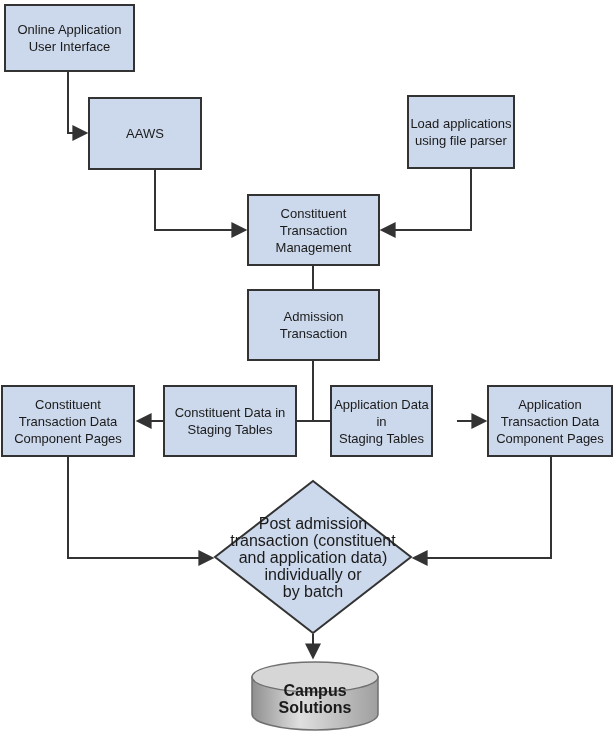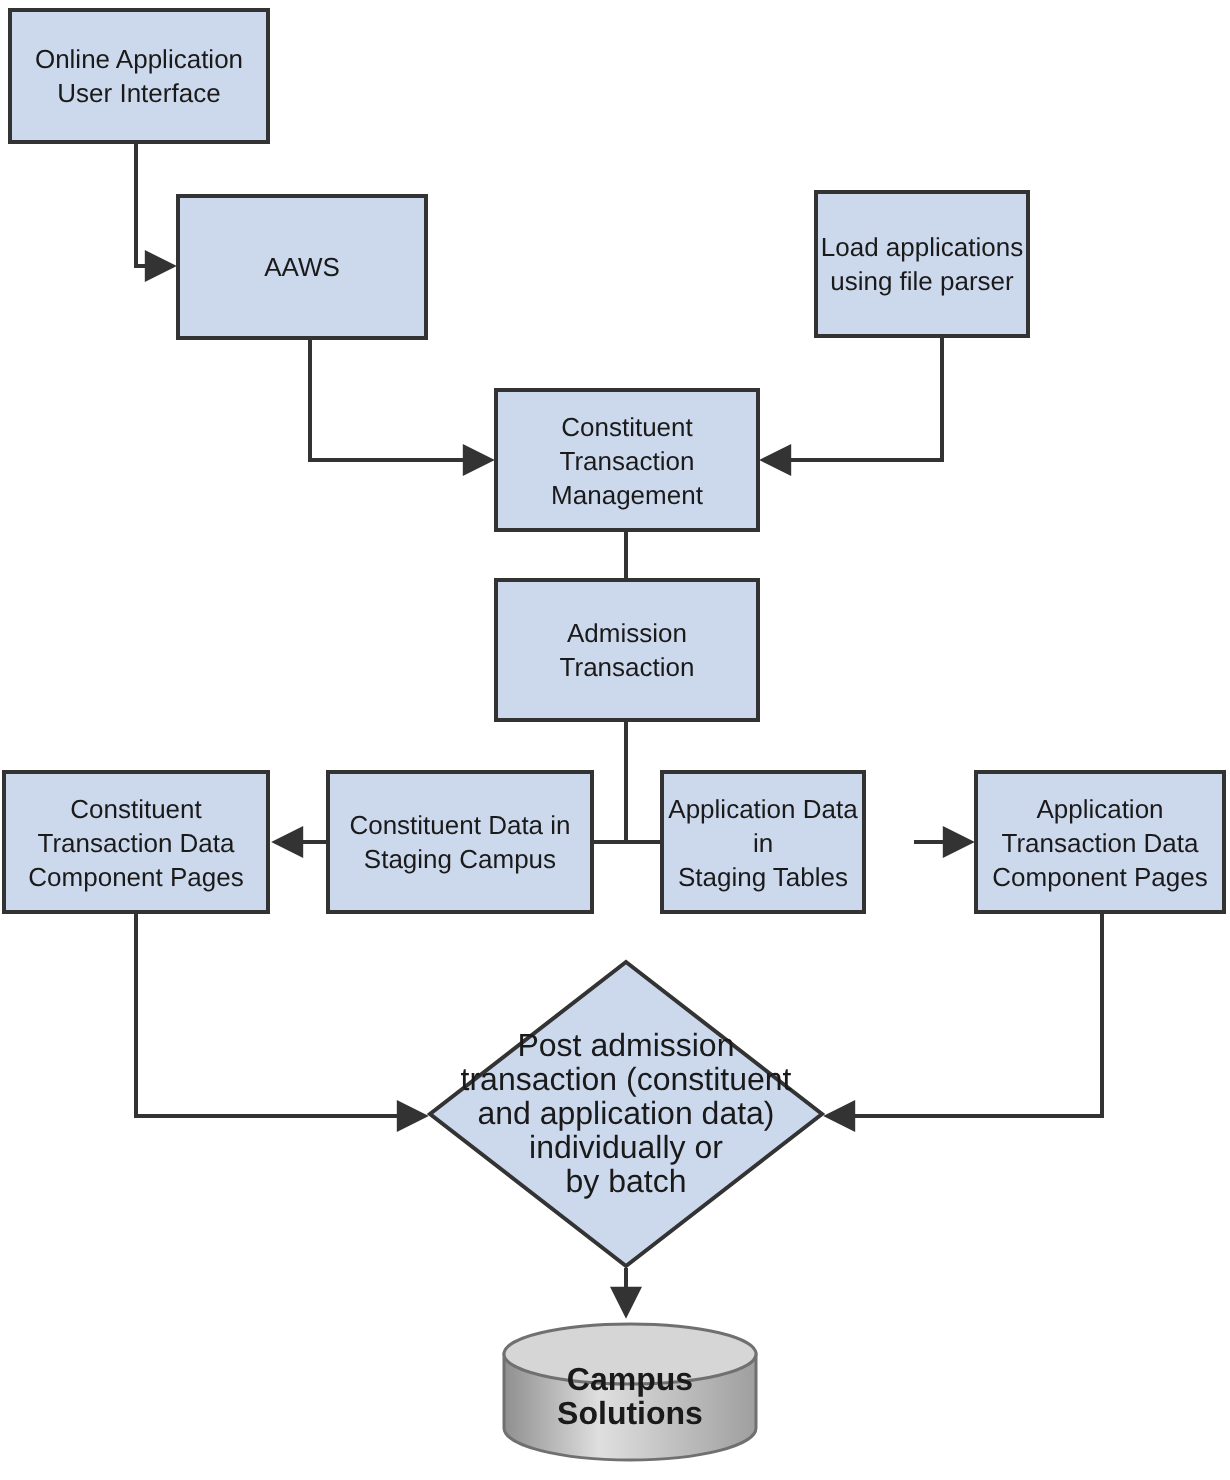"AAWS" #n-aaws { width: 126px -> 114px }
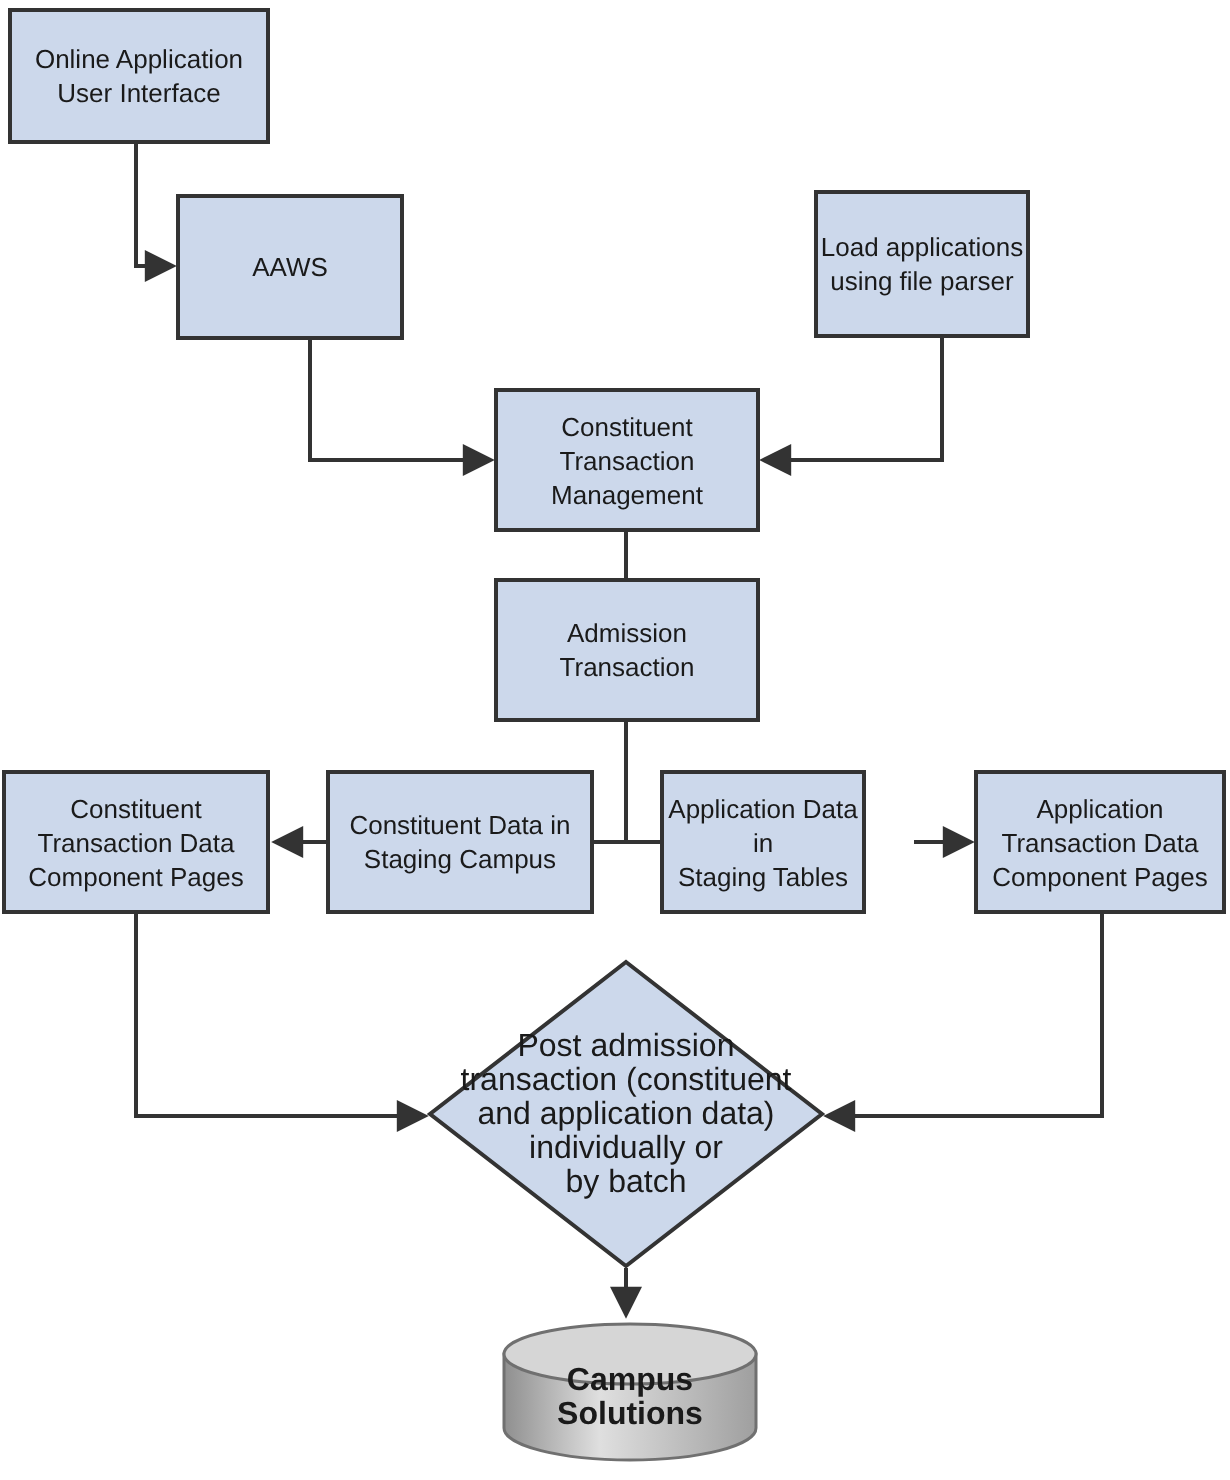"Constituent Data in" span { text: Campus -> Tables }
